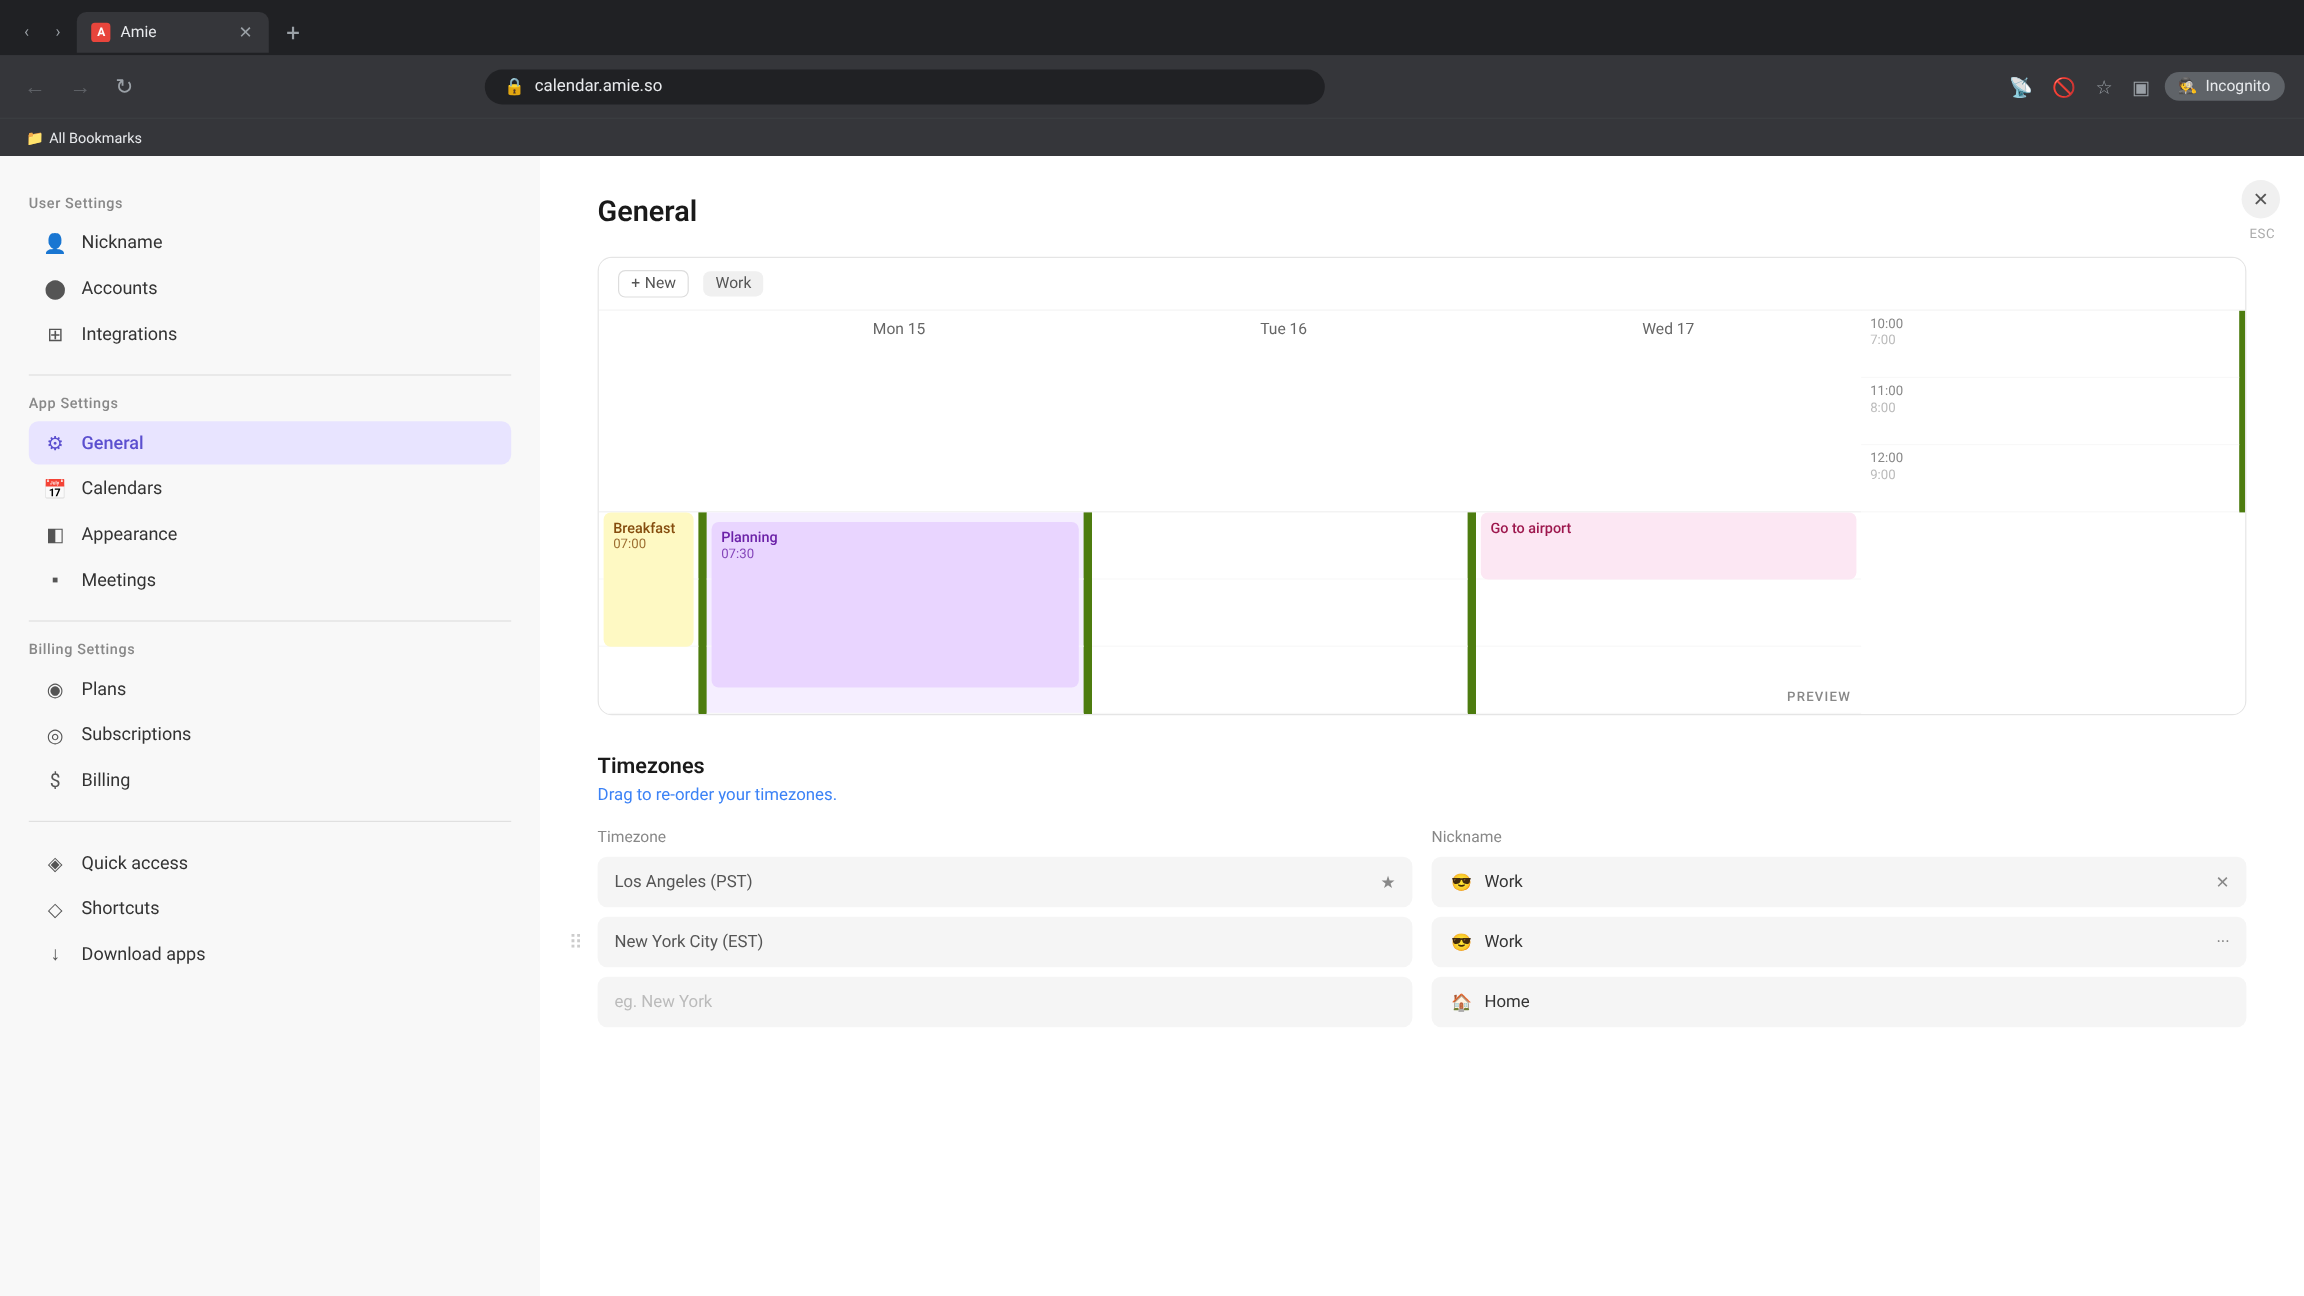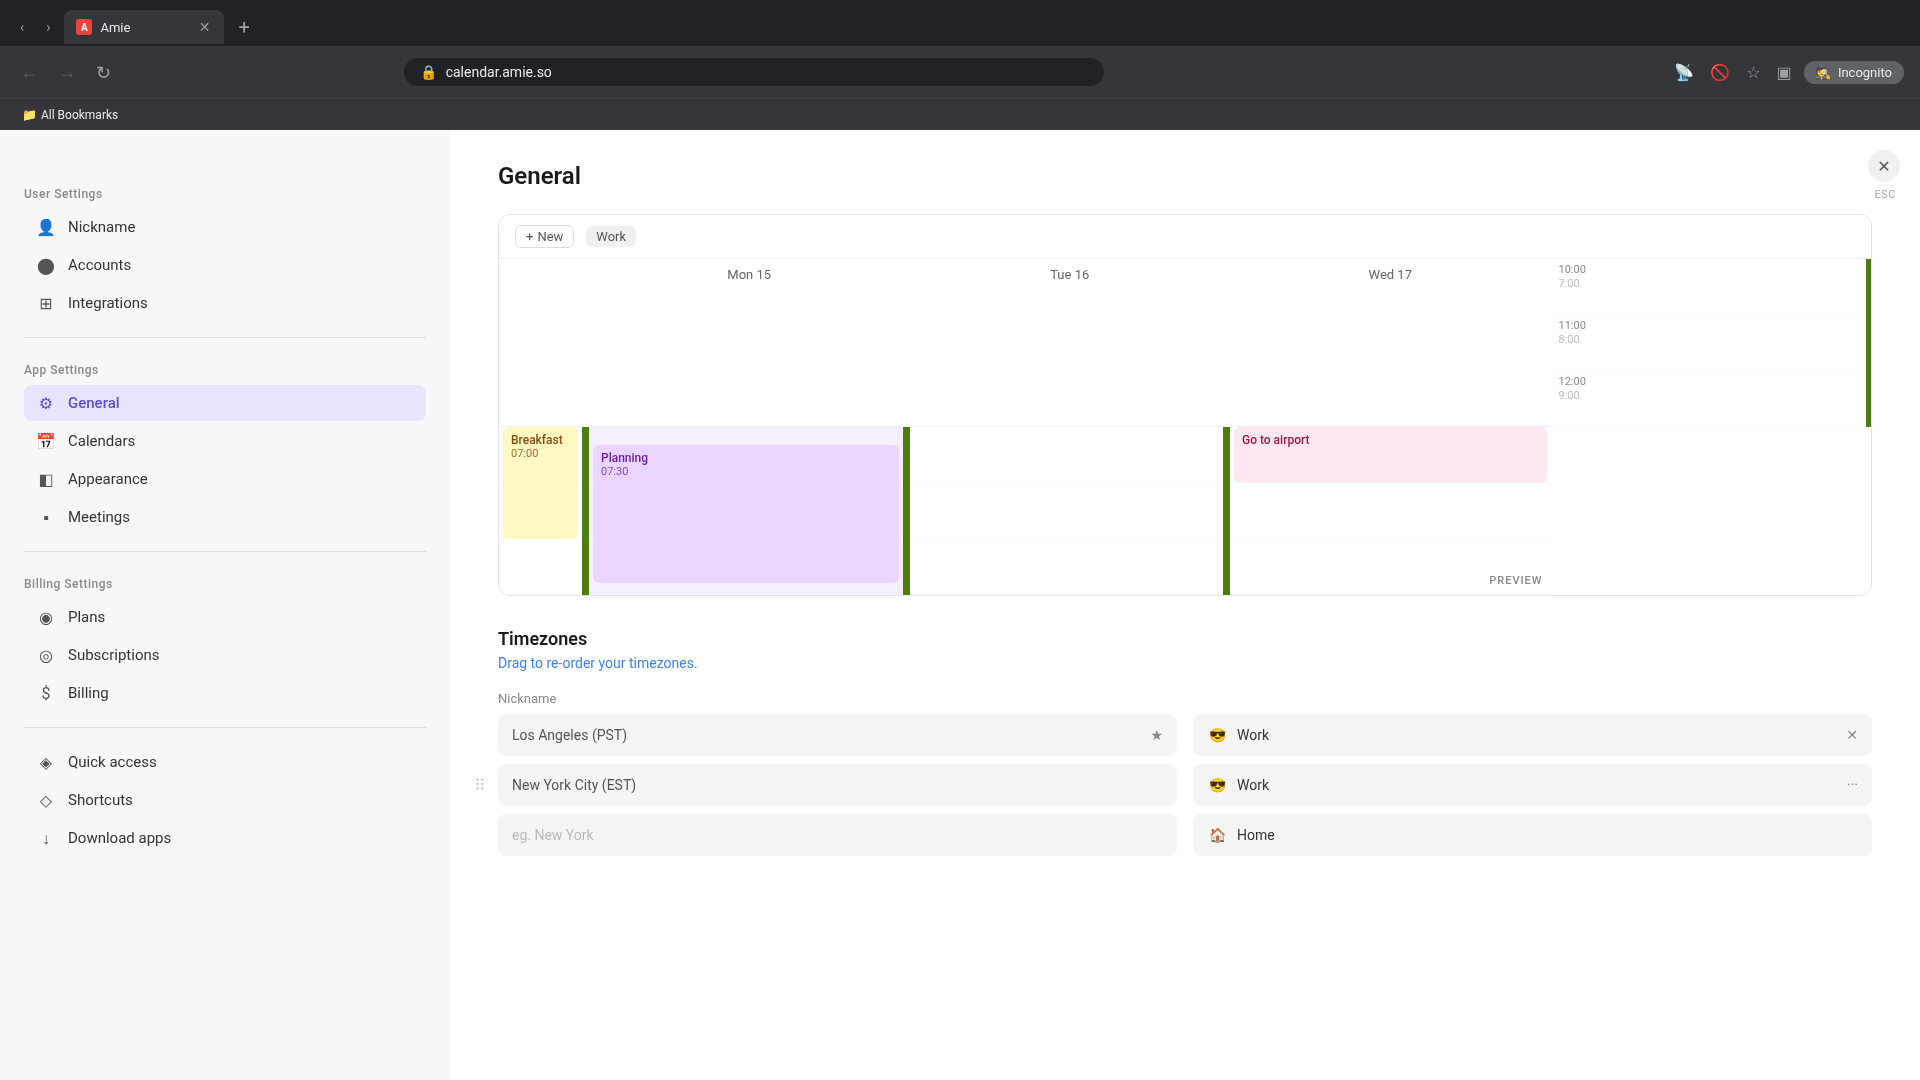"User Settings" .settings-section-title { margin-top: 25px -> none }
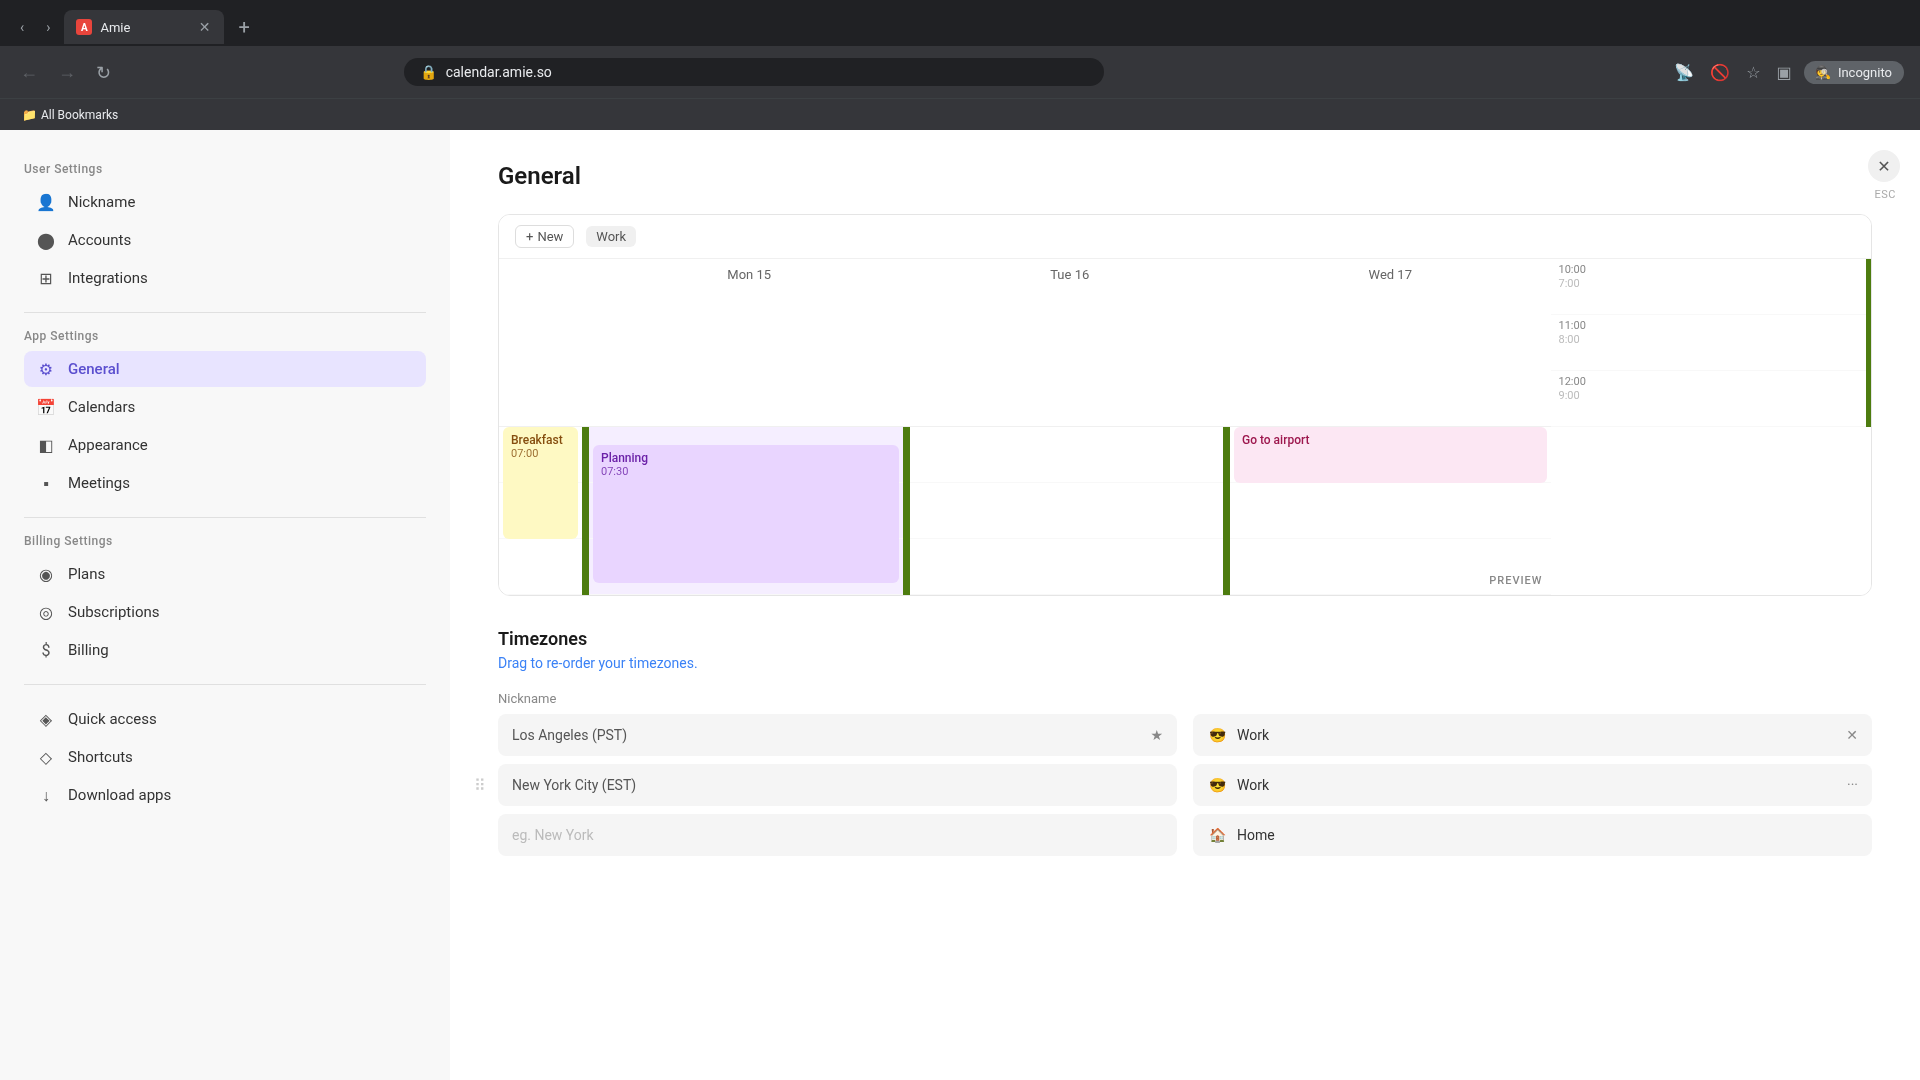"Planning" .event-planning { top: 18px -> 8px }
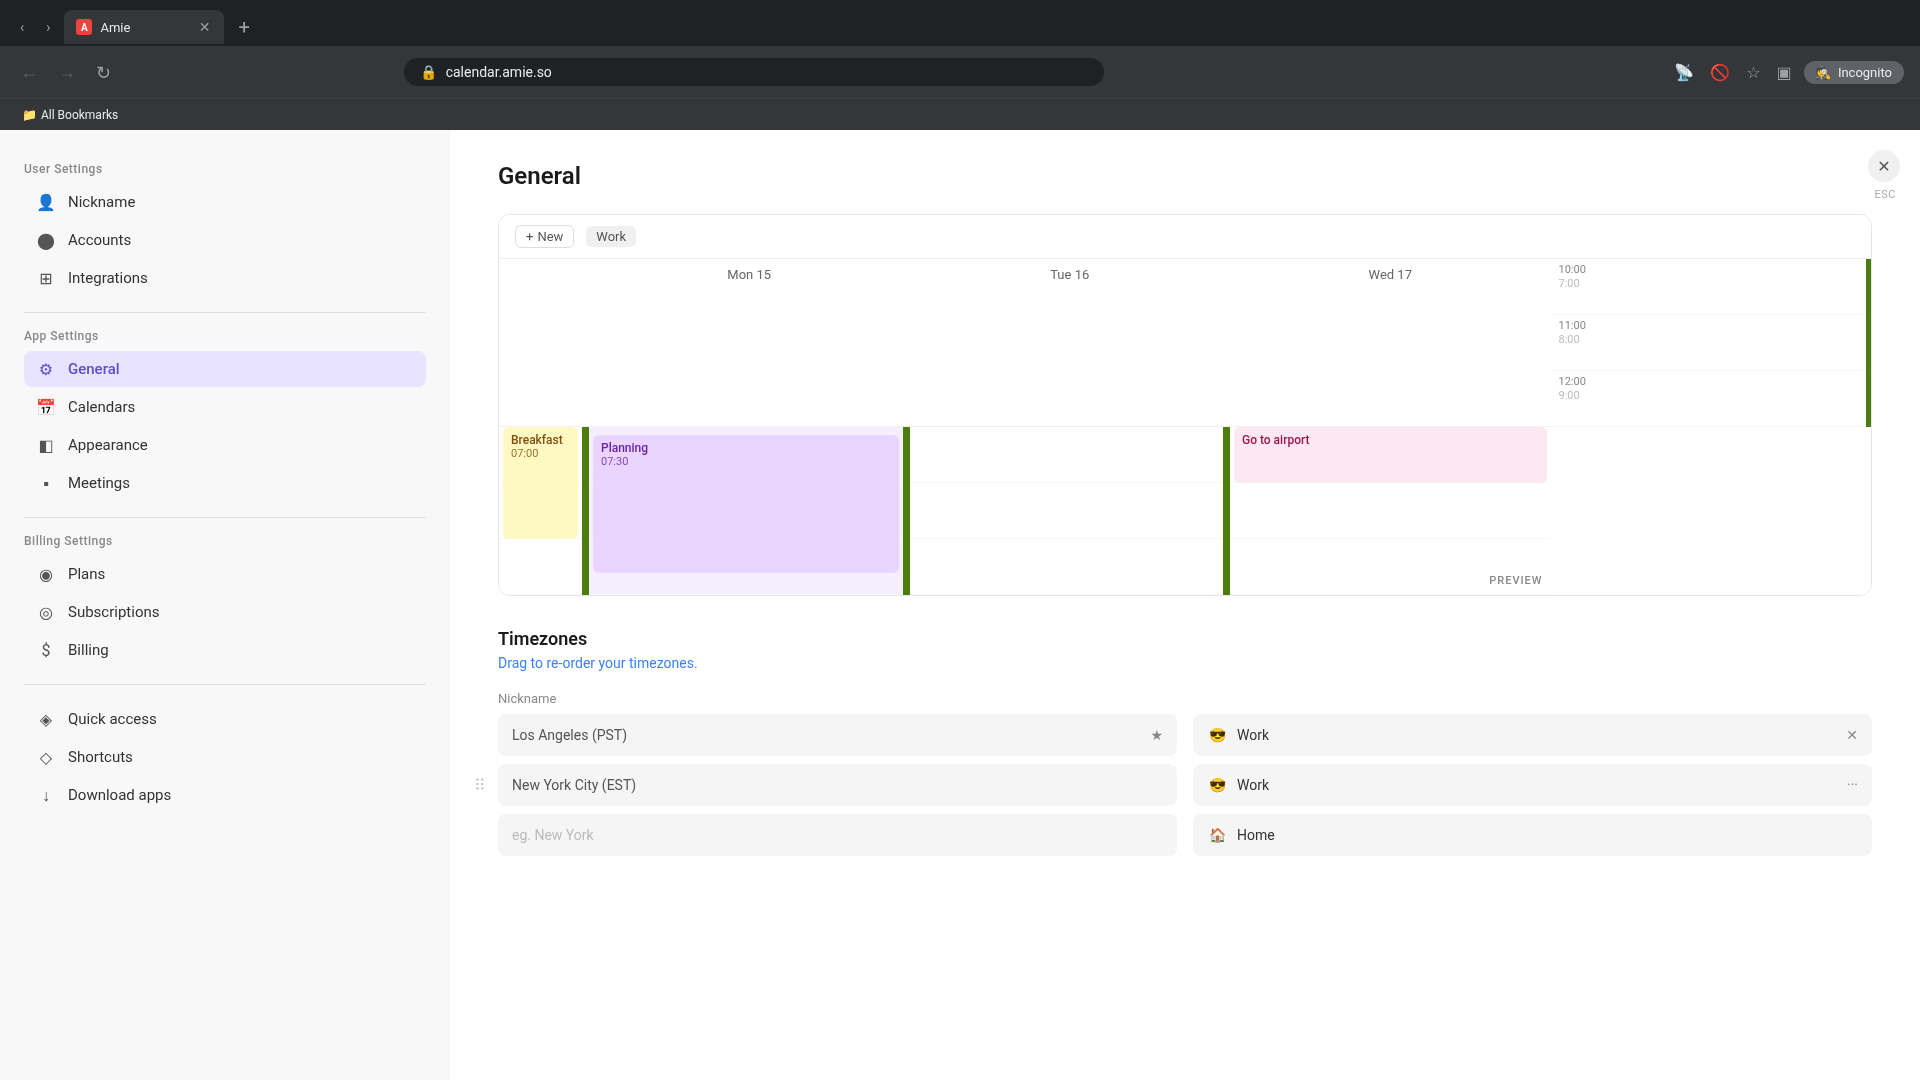"Timezone" div.tz-col-label { html: none -> <div>Timezone</div> }
